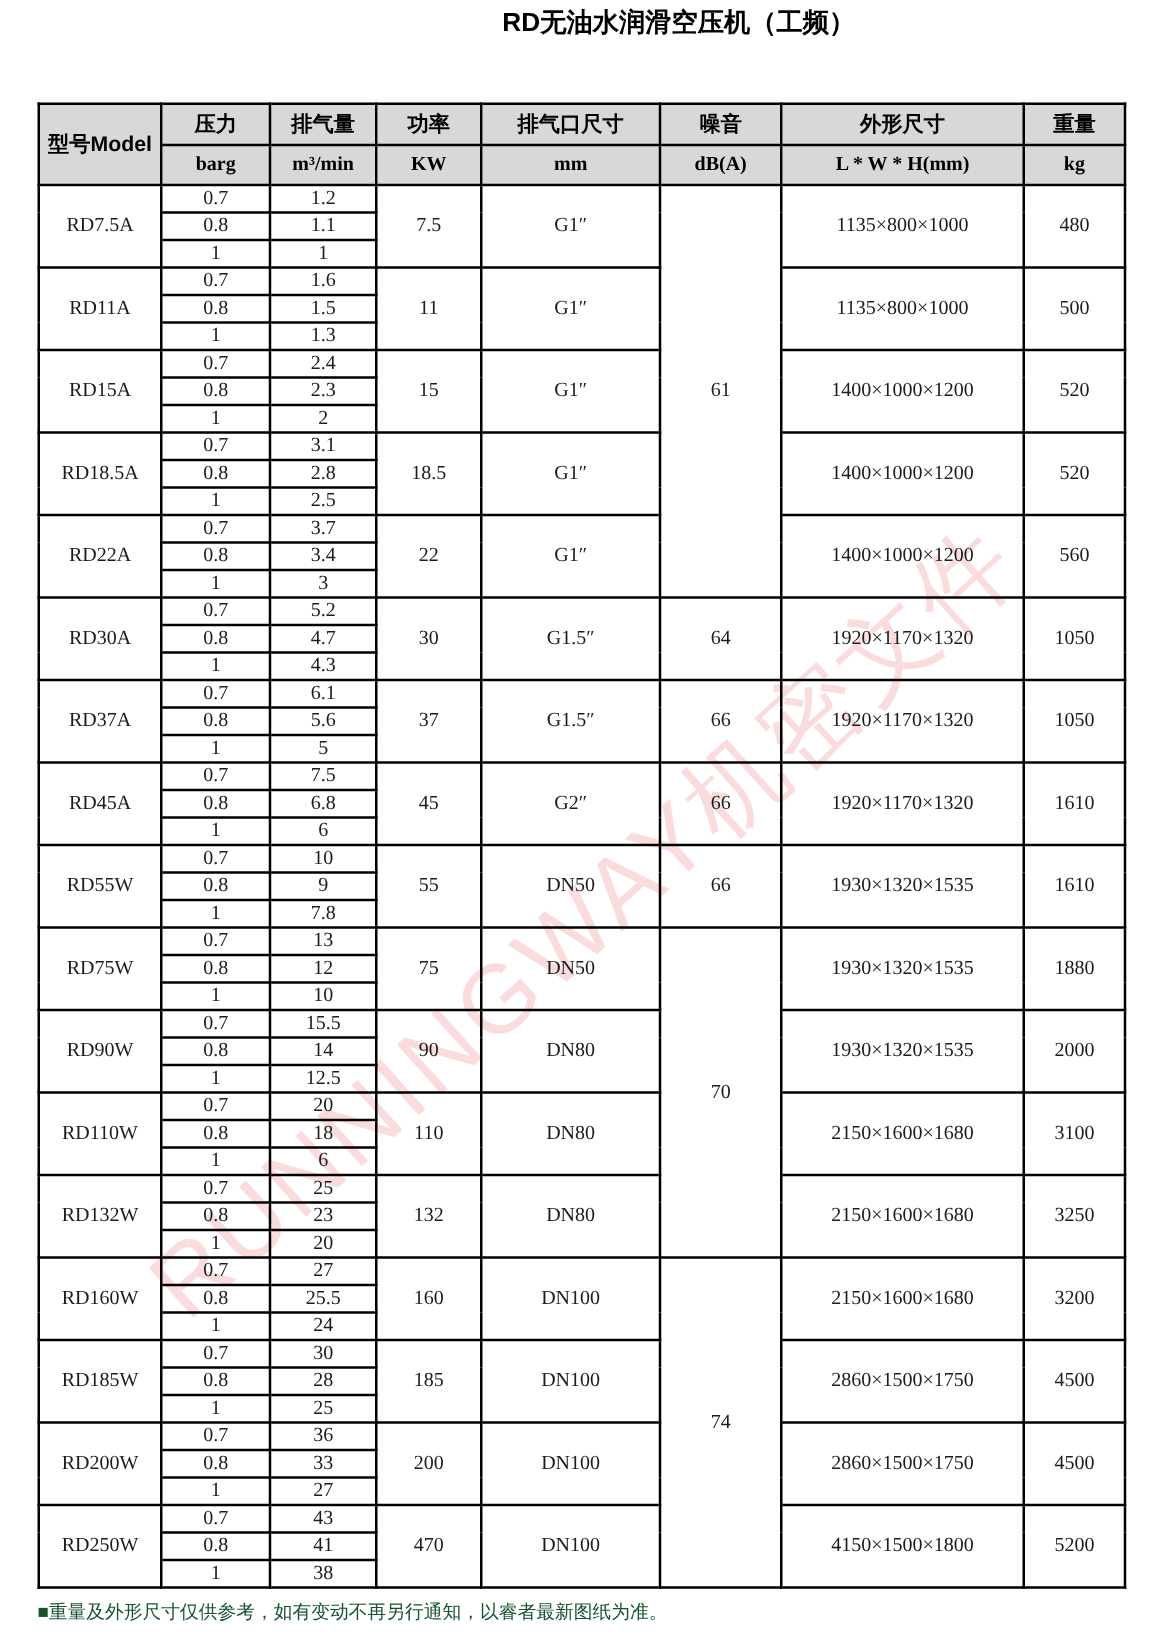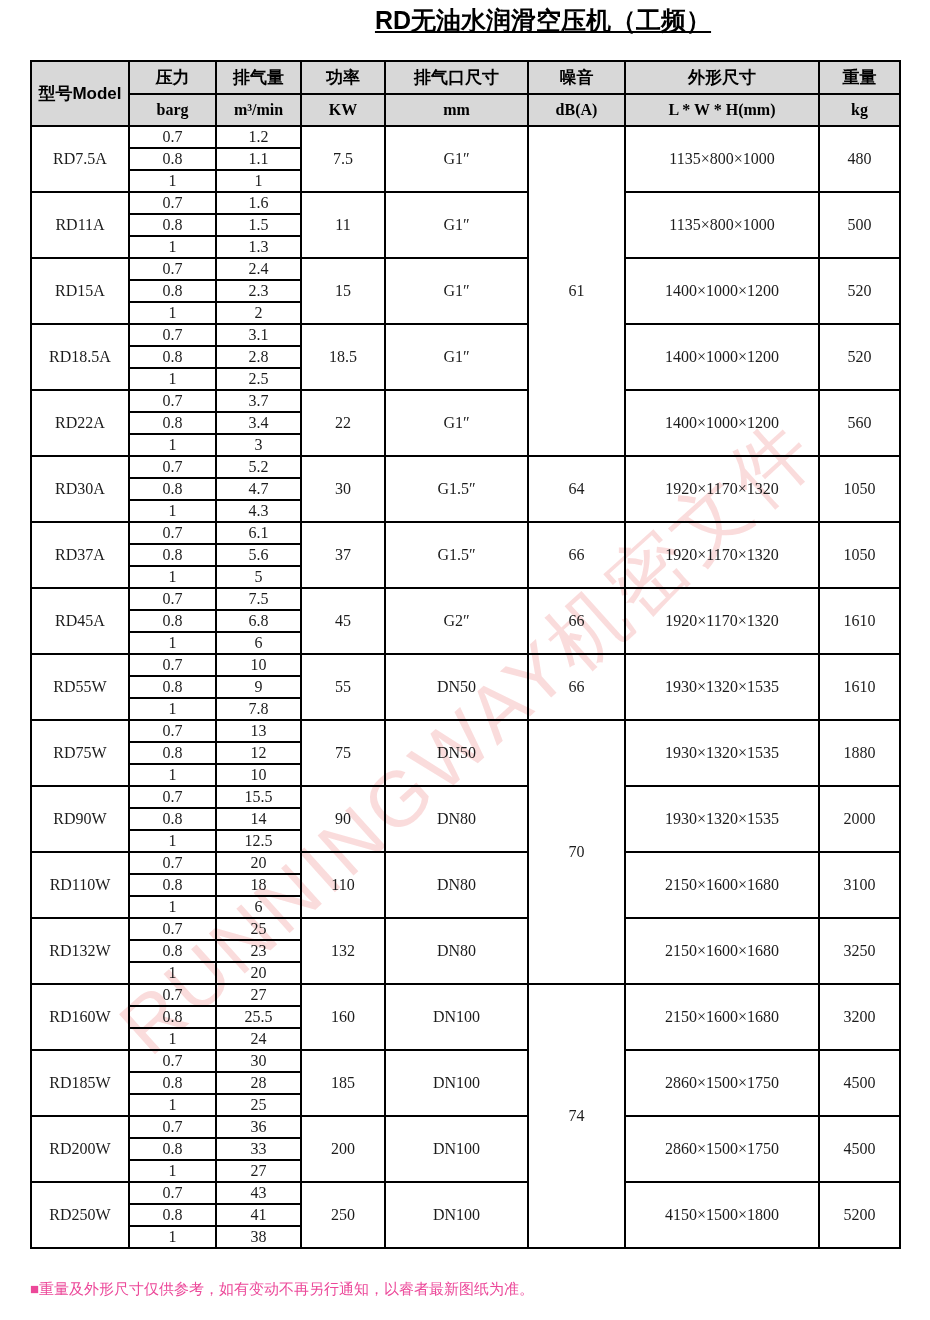"RD无油水润滑空压机（工频）" .title { font-size: 25px -> 21px; text-decoration: underline -> none }
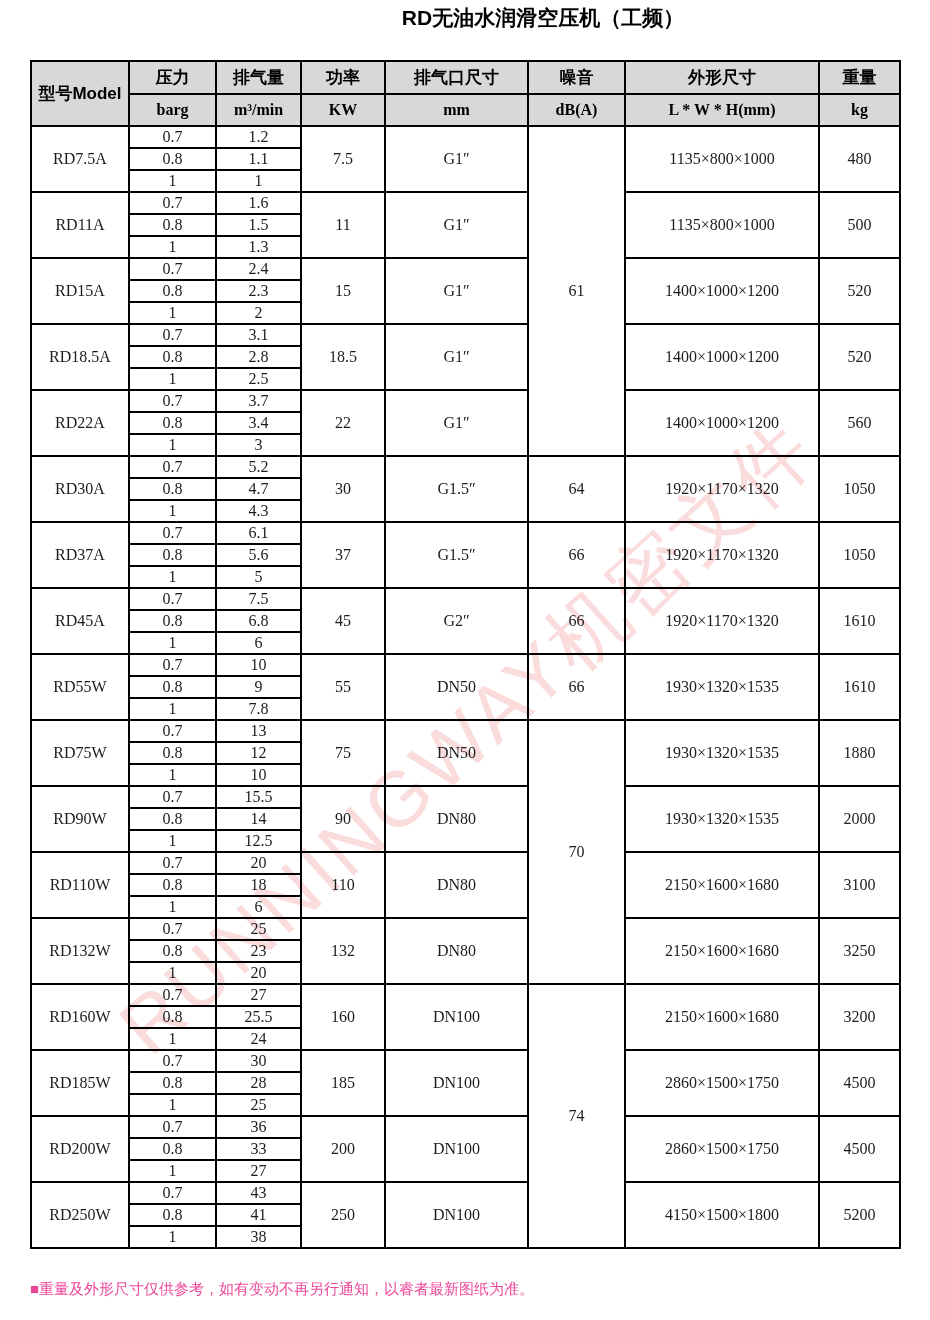"型号Model" table.spec { top: 60px -> 82px }
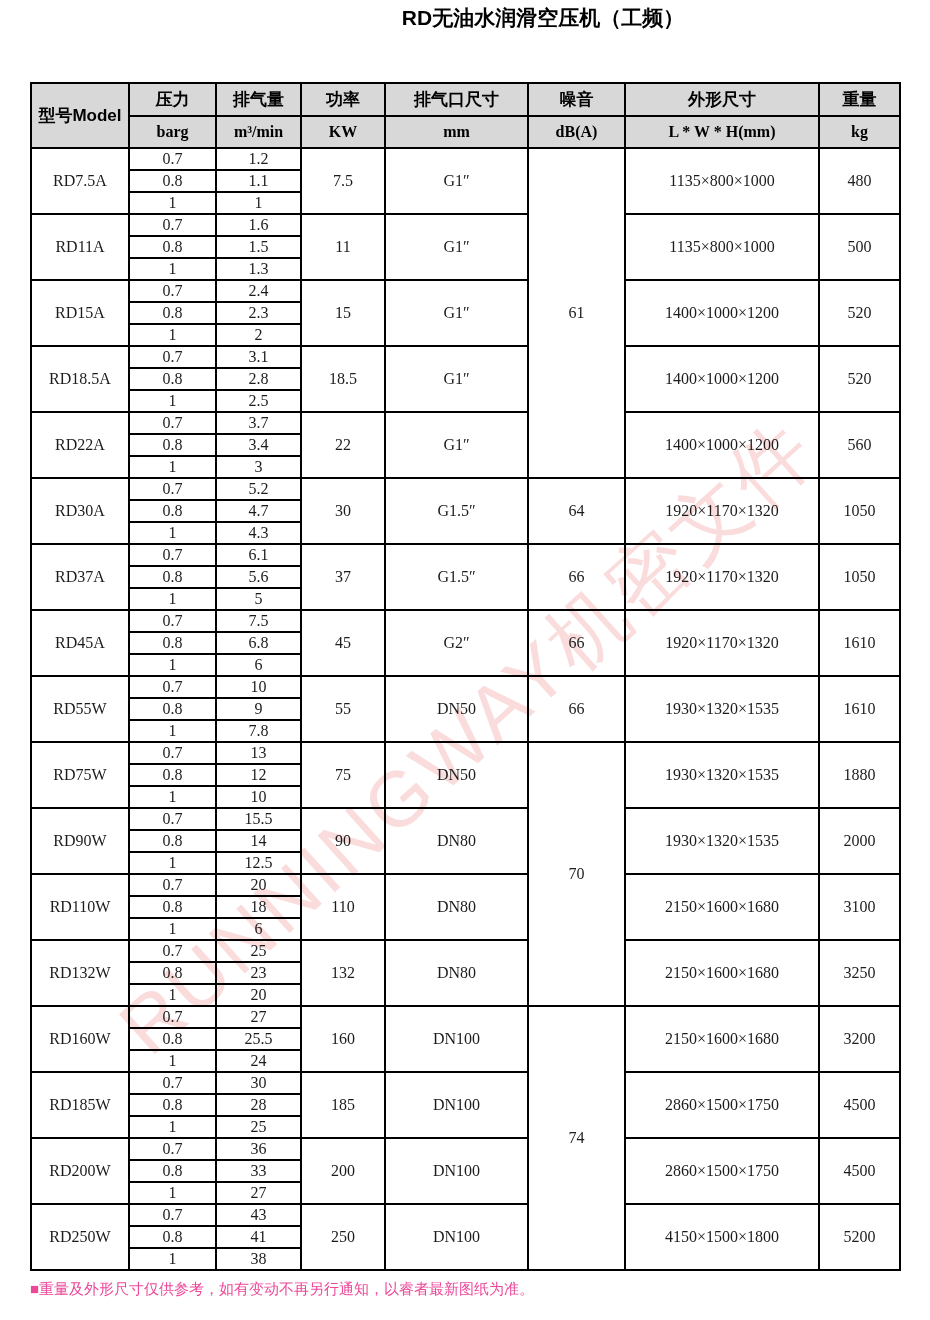"250" td.power-cell { text: 250 -> 470 }
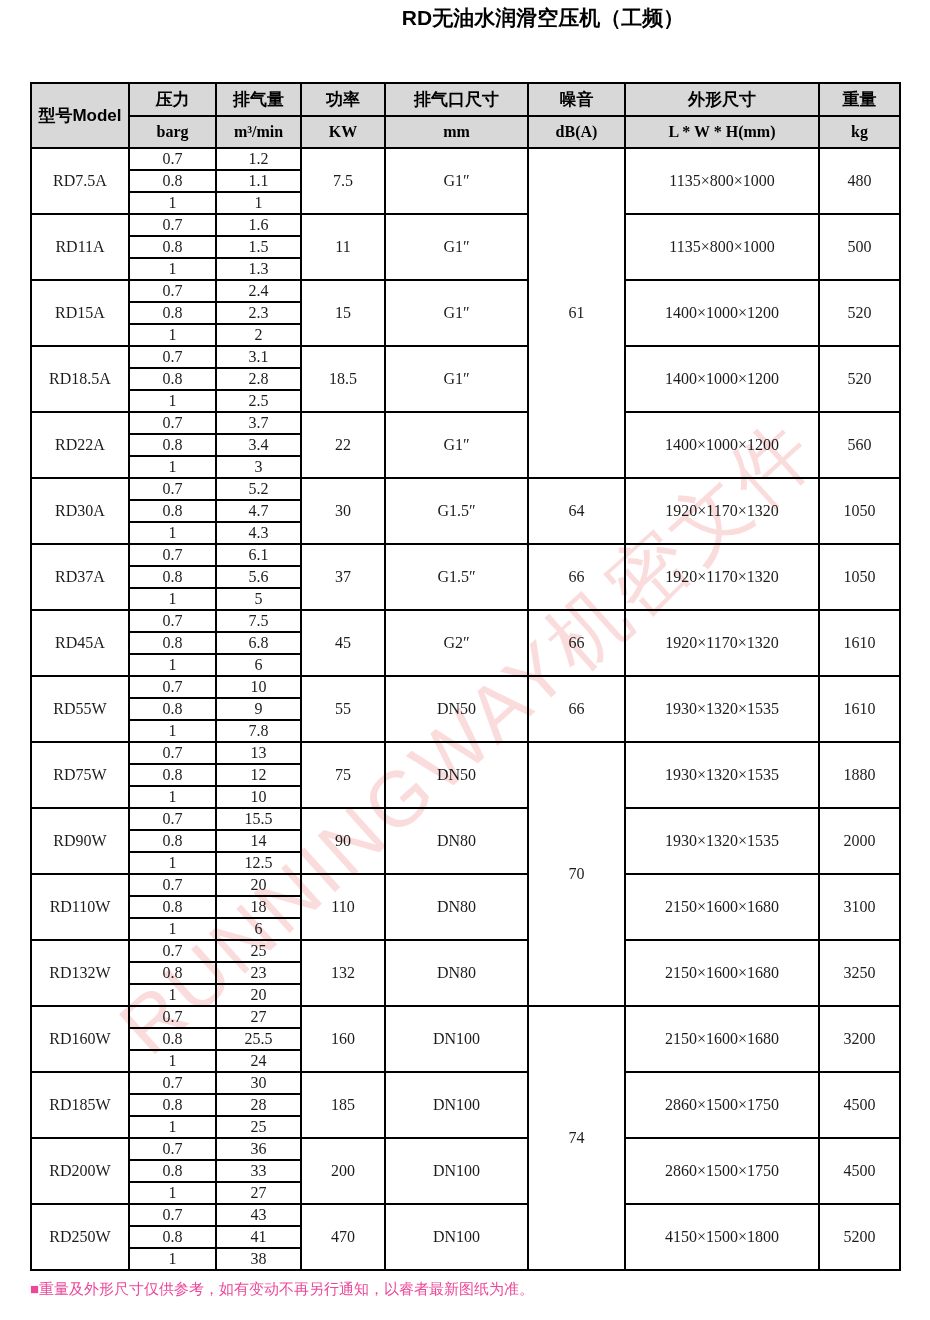"■重量及外形尺寸仅供参考，如有变动不再另行通知，以睿者最新图纸为准。" .footnote { color: #ec4899 -> #14532d }
